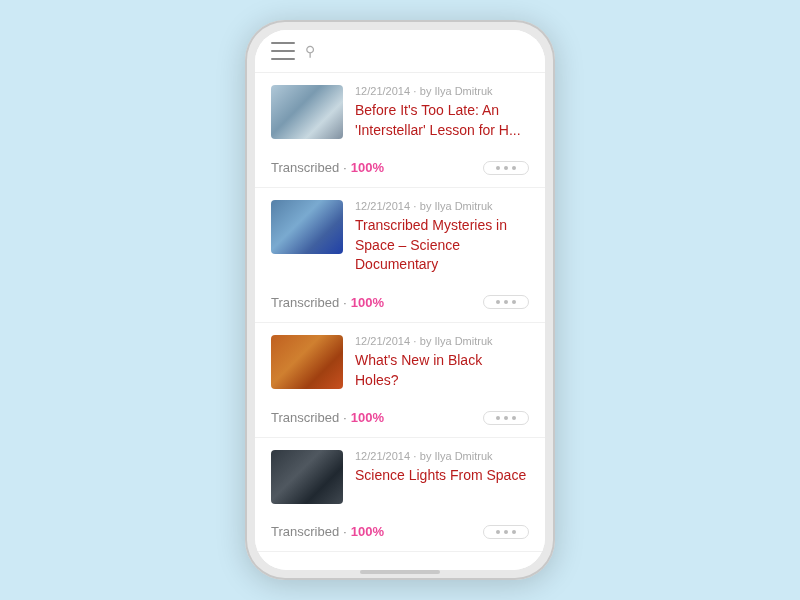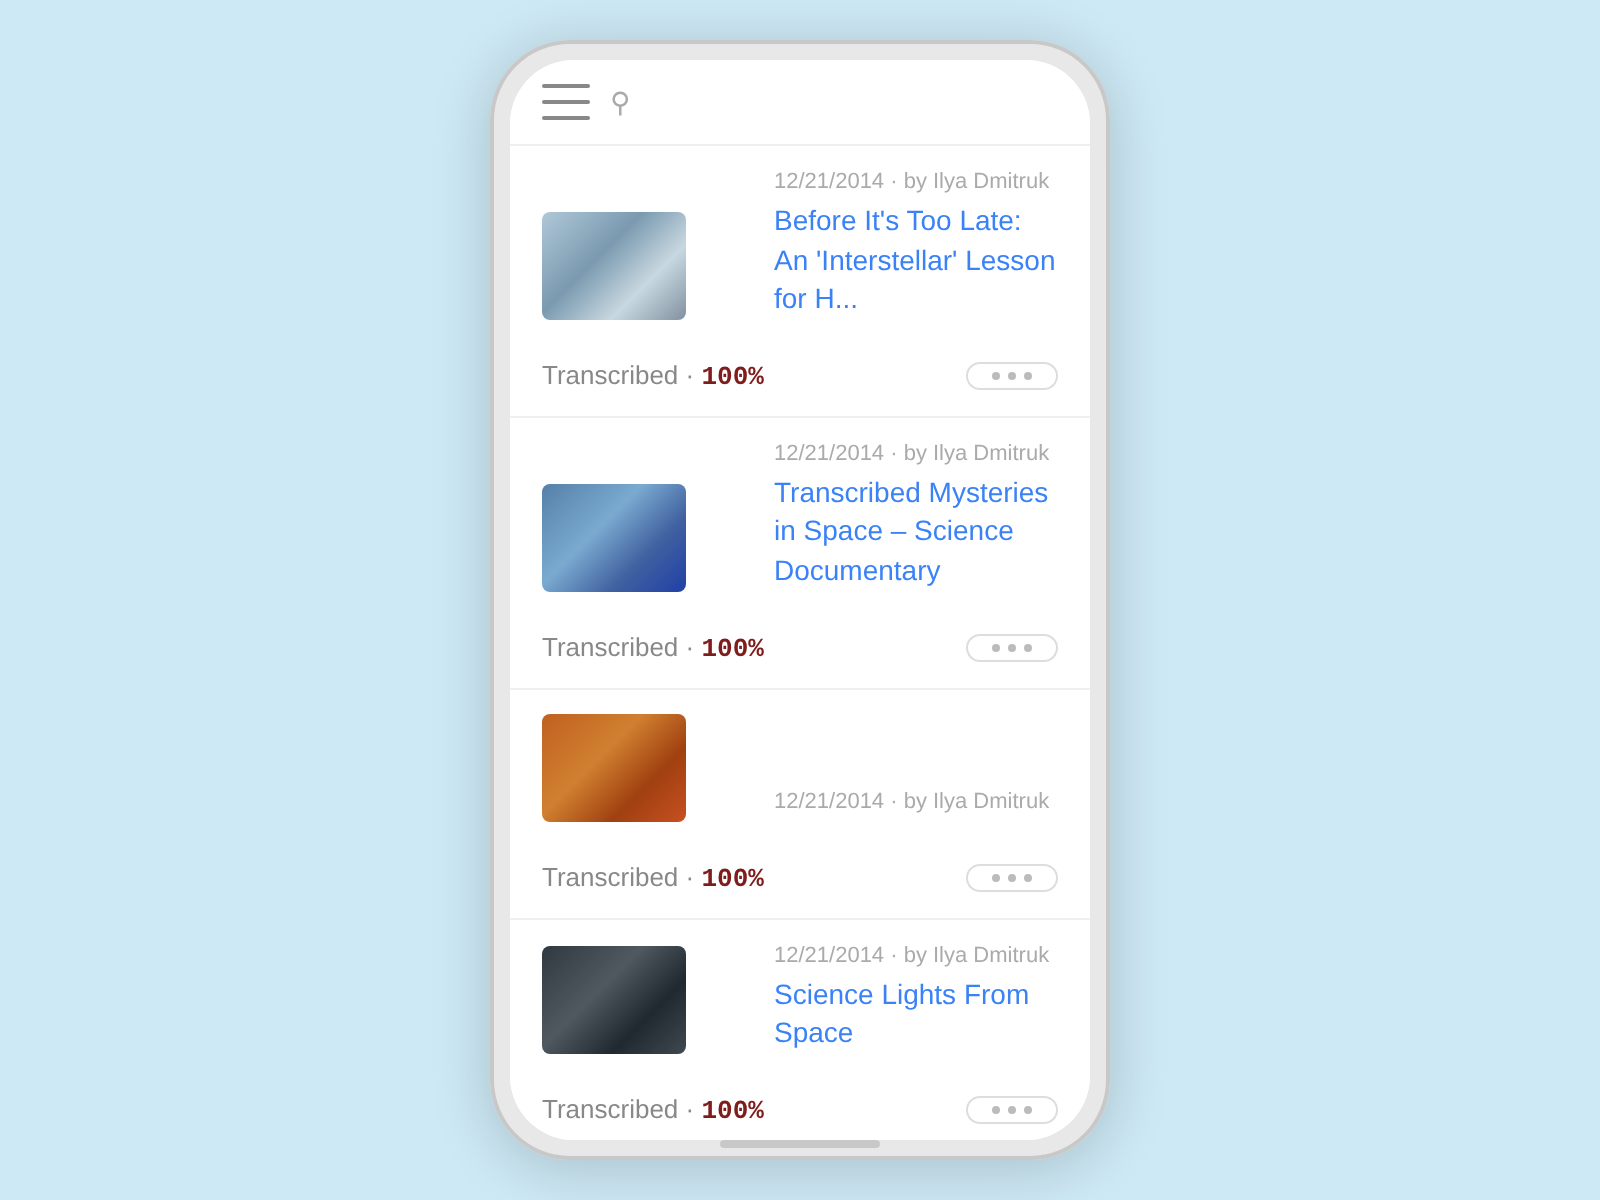"12/21/2014 · by Ilya Dmitruk" .card-top { align-items: flex-end -> flex-start; gap: 32px -> none }
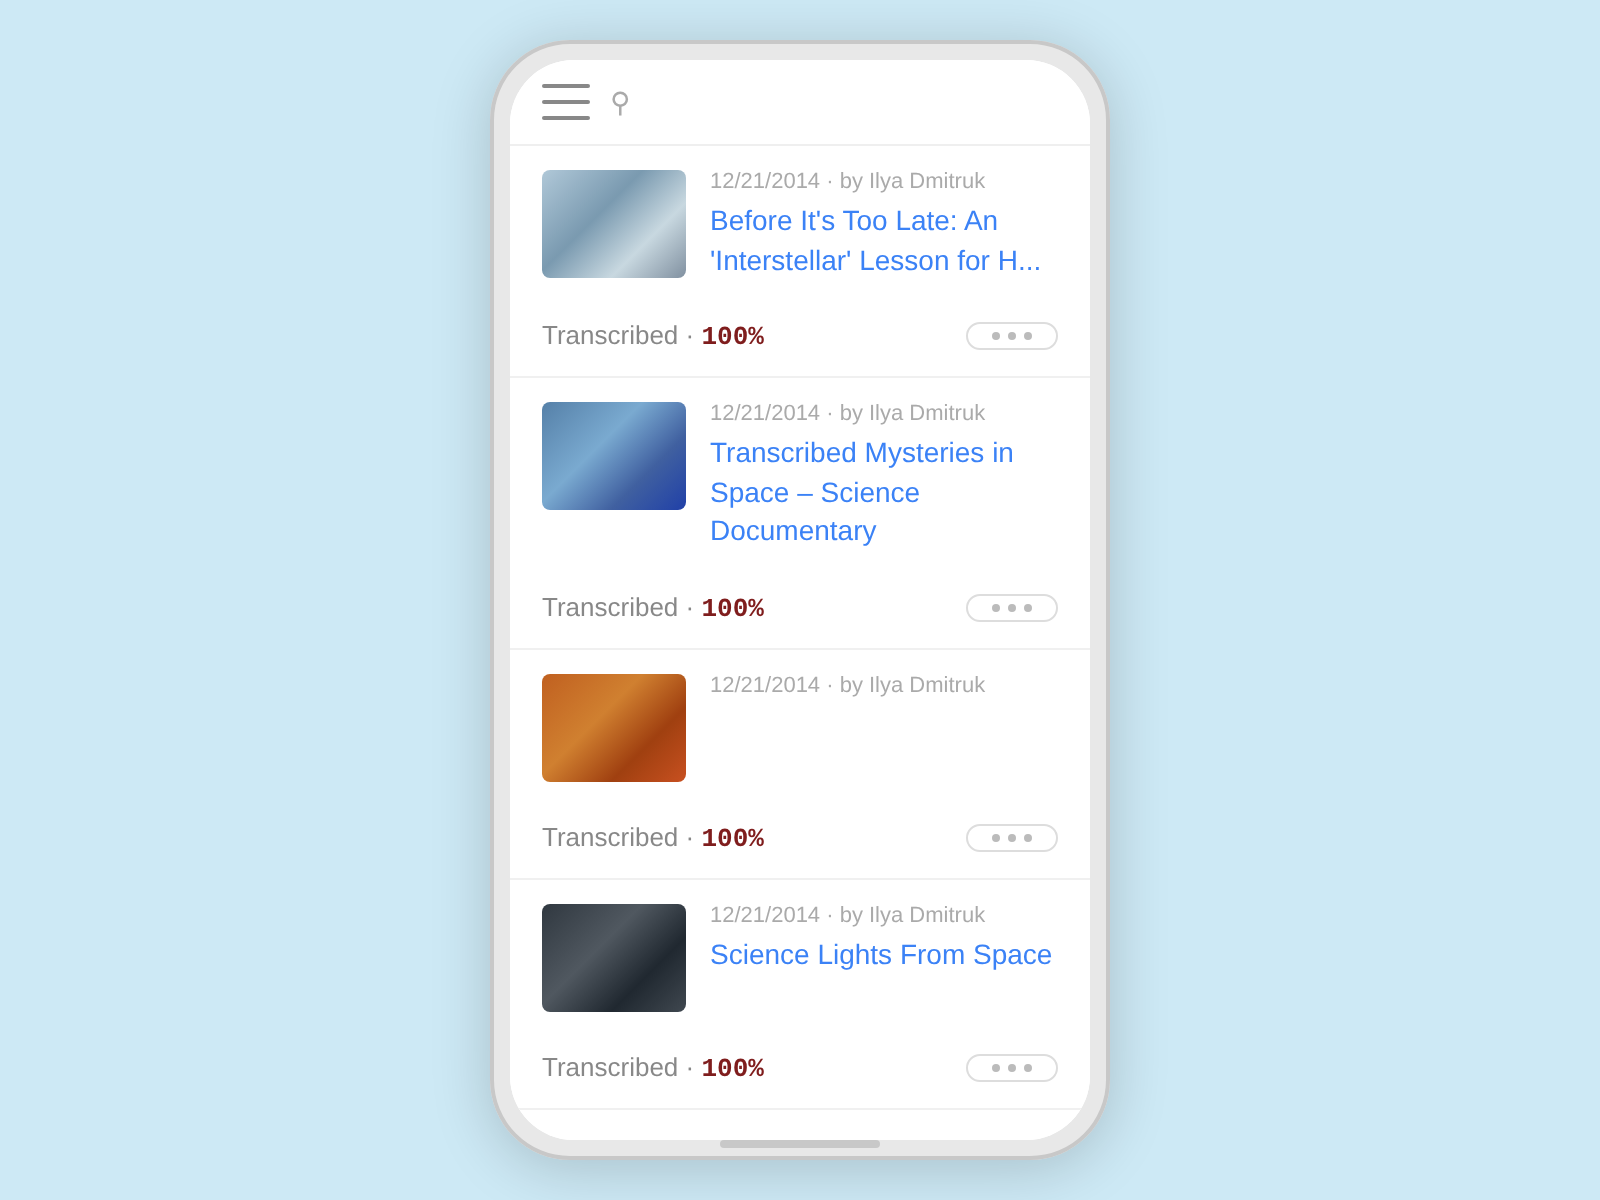"Before It's Too Late: An" .card-title { color: #3b82f6 -> #b91c1c }
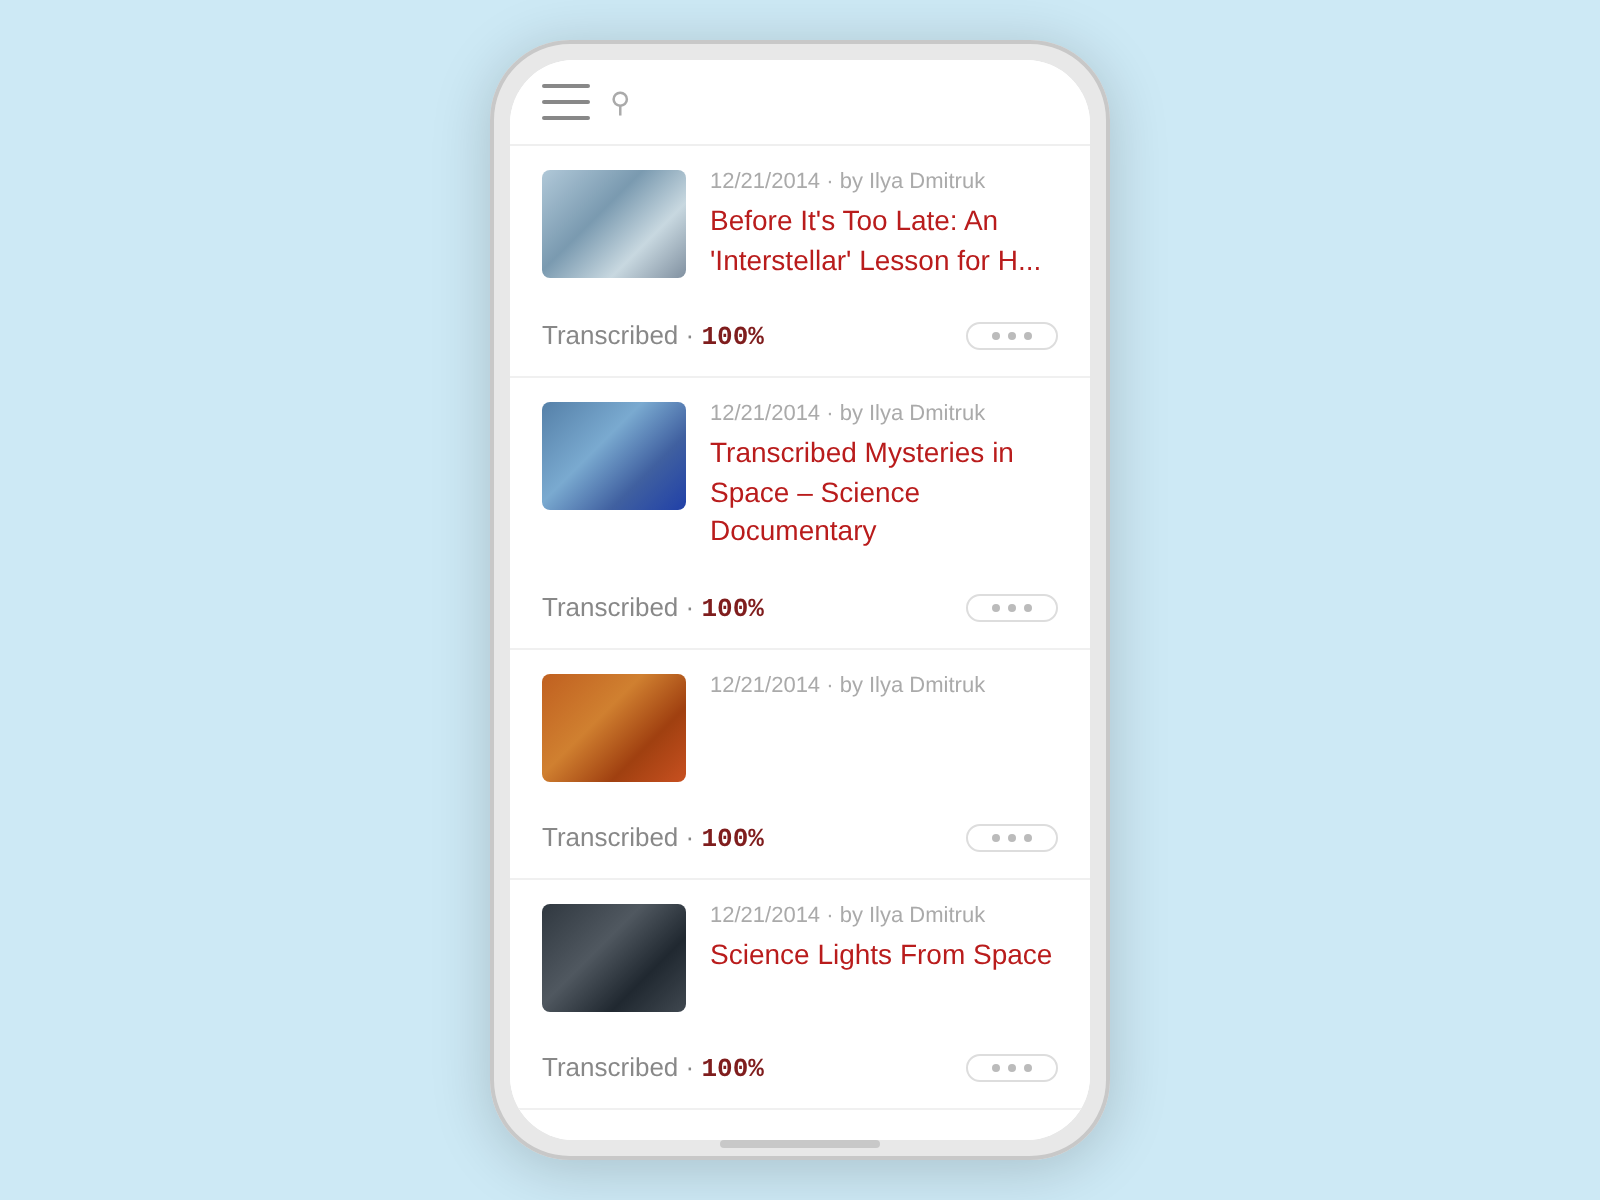"100%" .transcribed-pct { color: #7f1d1d -> #ec4899; font-family: Liberation Mono, monospace -> none }
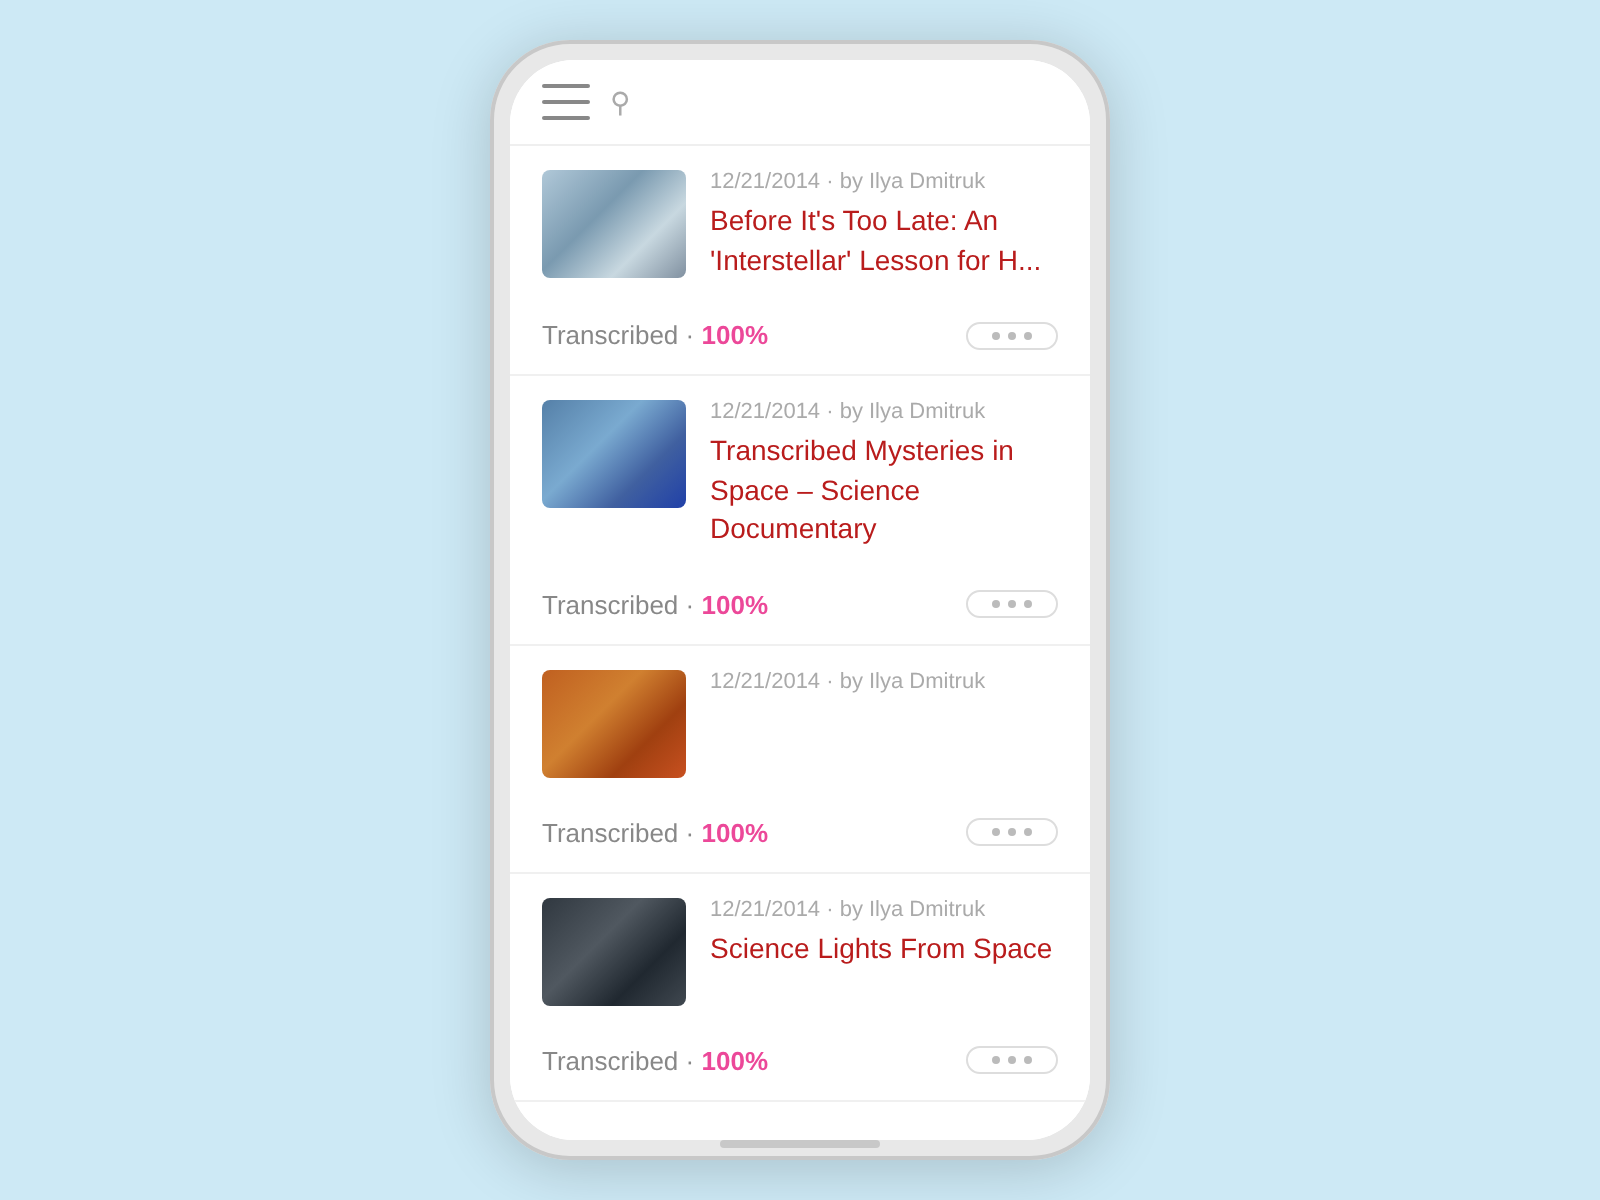"What's New in Black Holes?" div.card-title { html: none -> <div>What's New in Black Holes?</div> }
